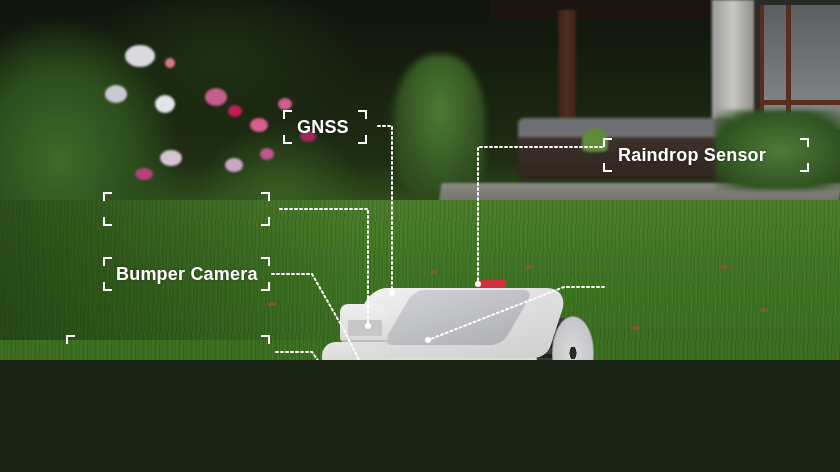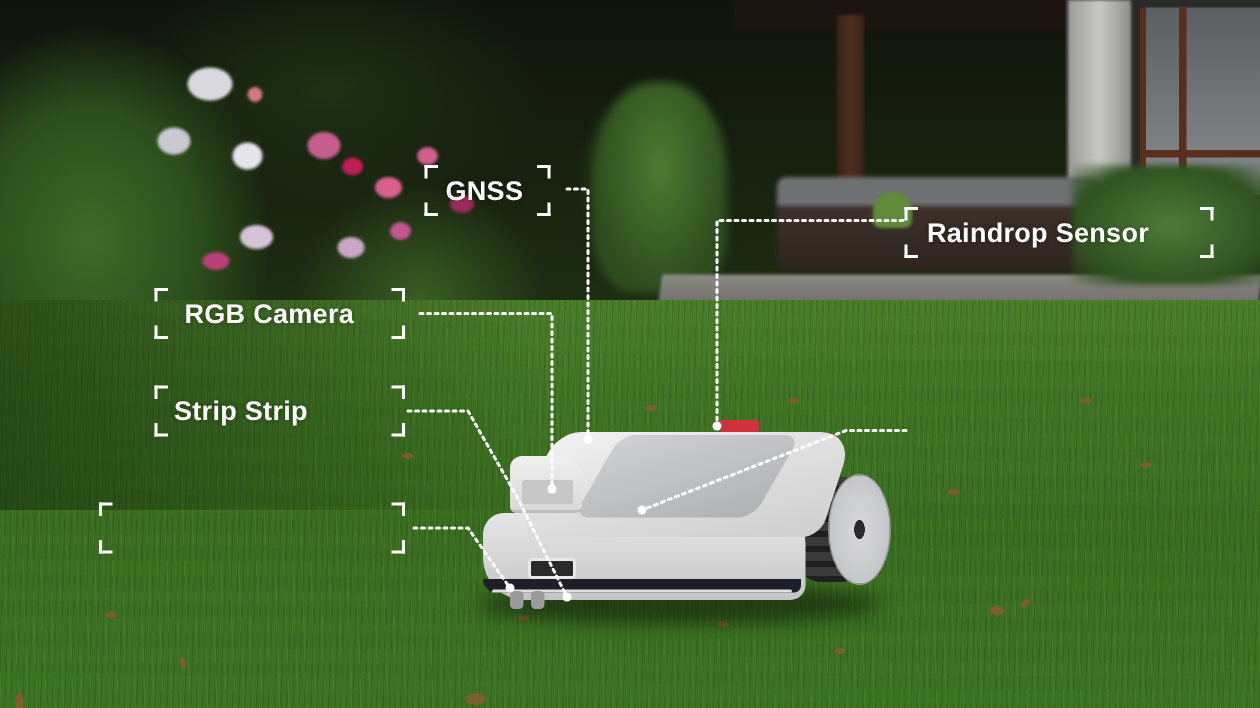"GNSS" .scene { height: 472px -> 360px }
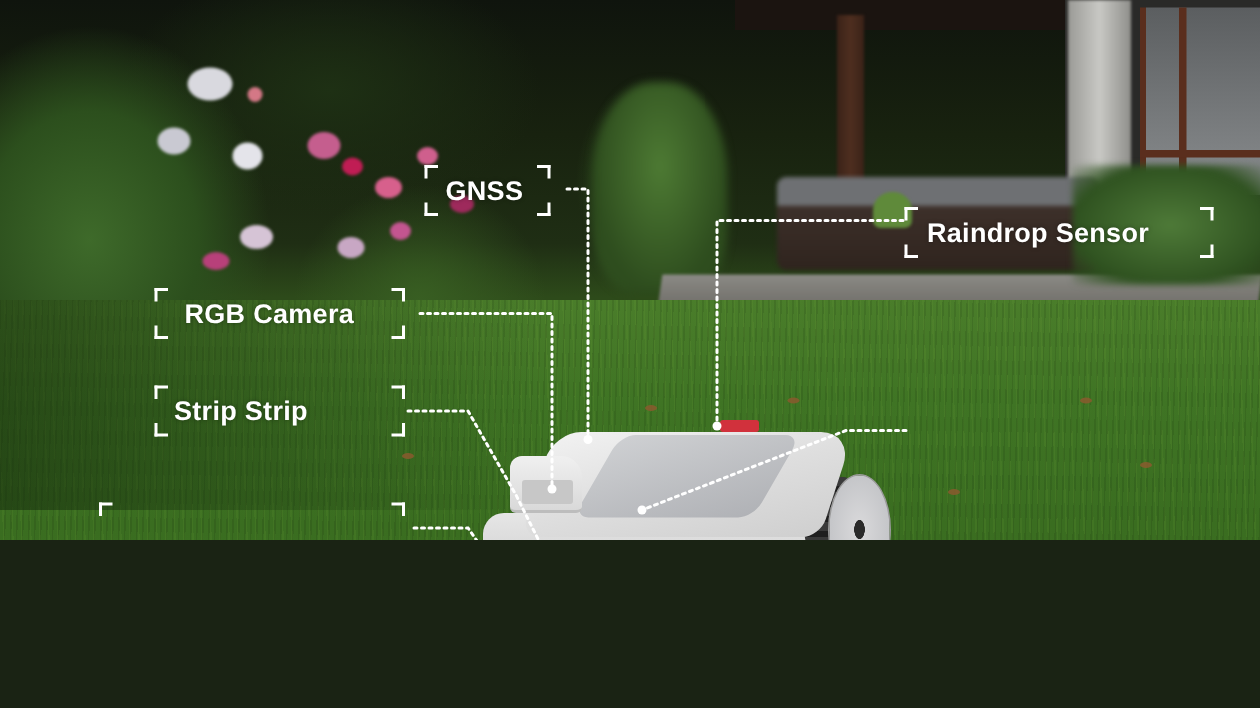"RGB Camera" span.label { html: <span>RGB Camera</span> -> none }
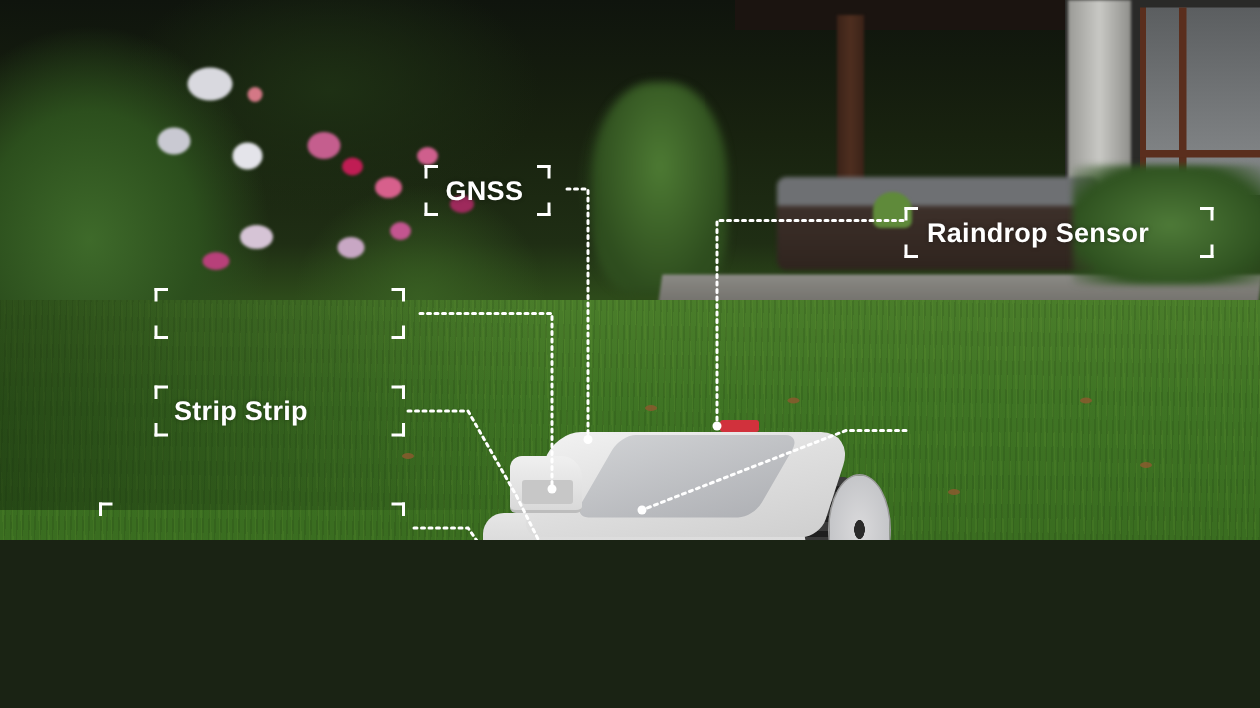"Strip Strip" span.label { text: Strip Strip -> Bumper Camera }
